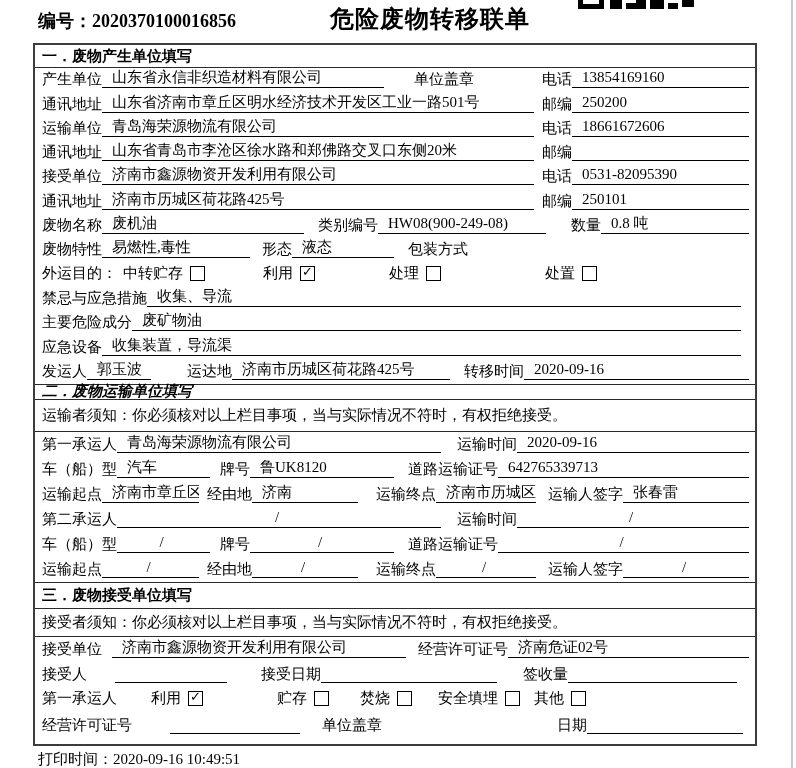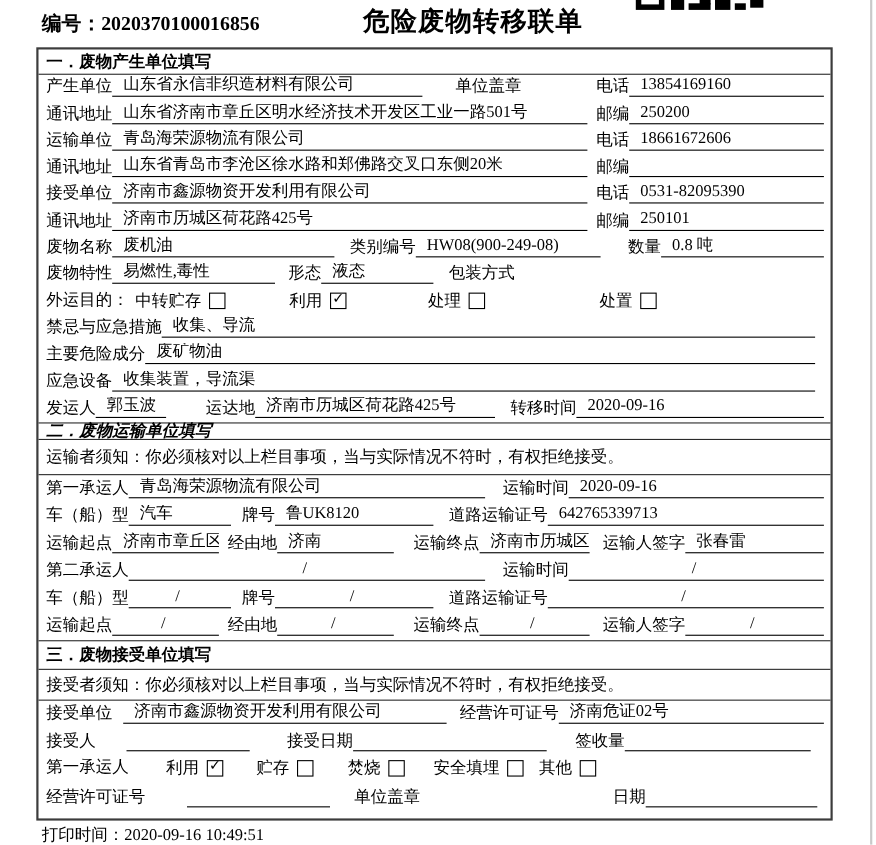"贮存" span.cbitem { margin-left: 30px -> 74px }
